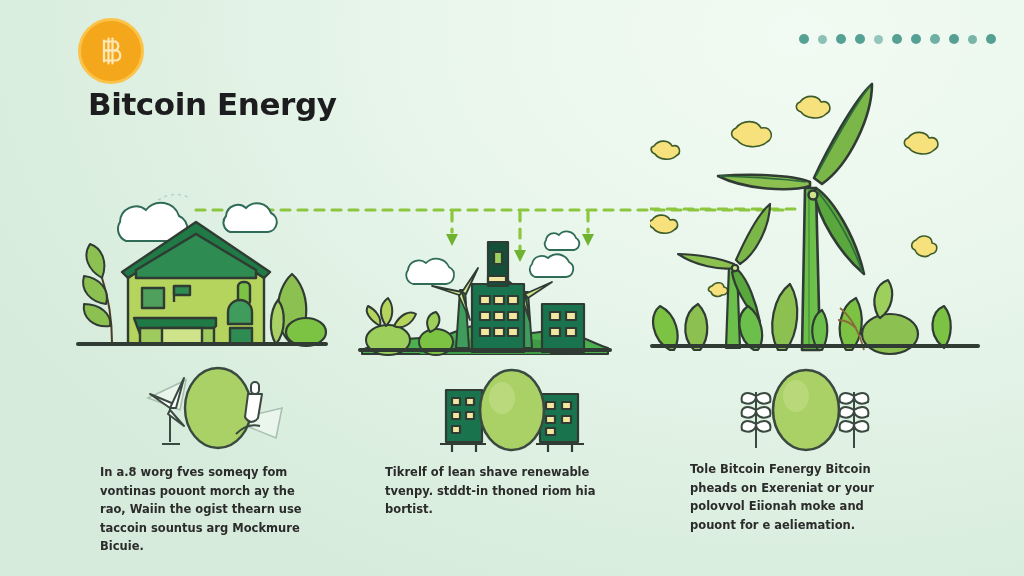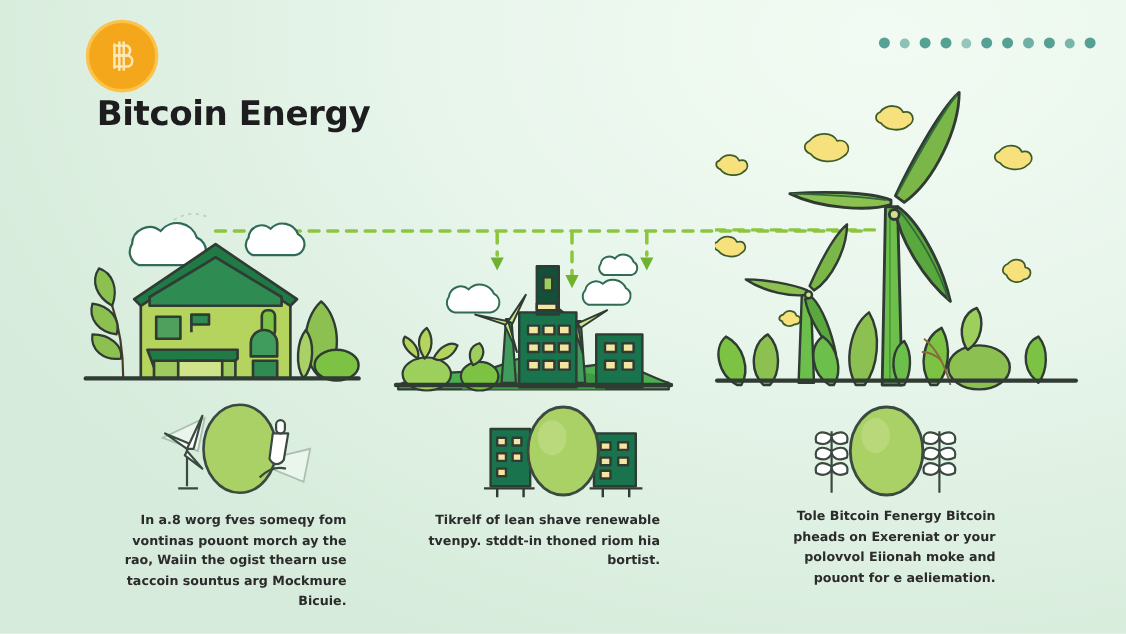"Bitcoin Energy" .stage { text-align: right -> none }
